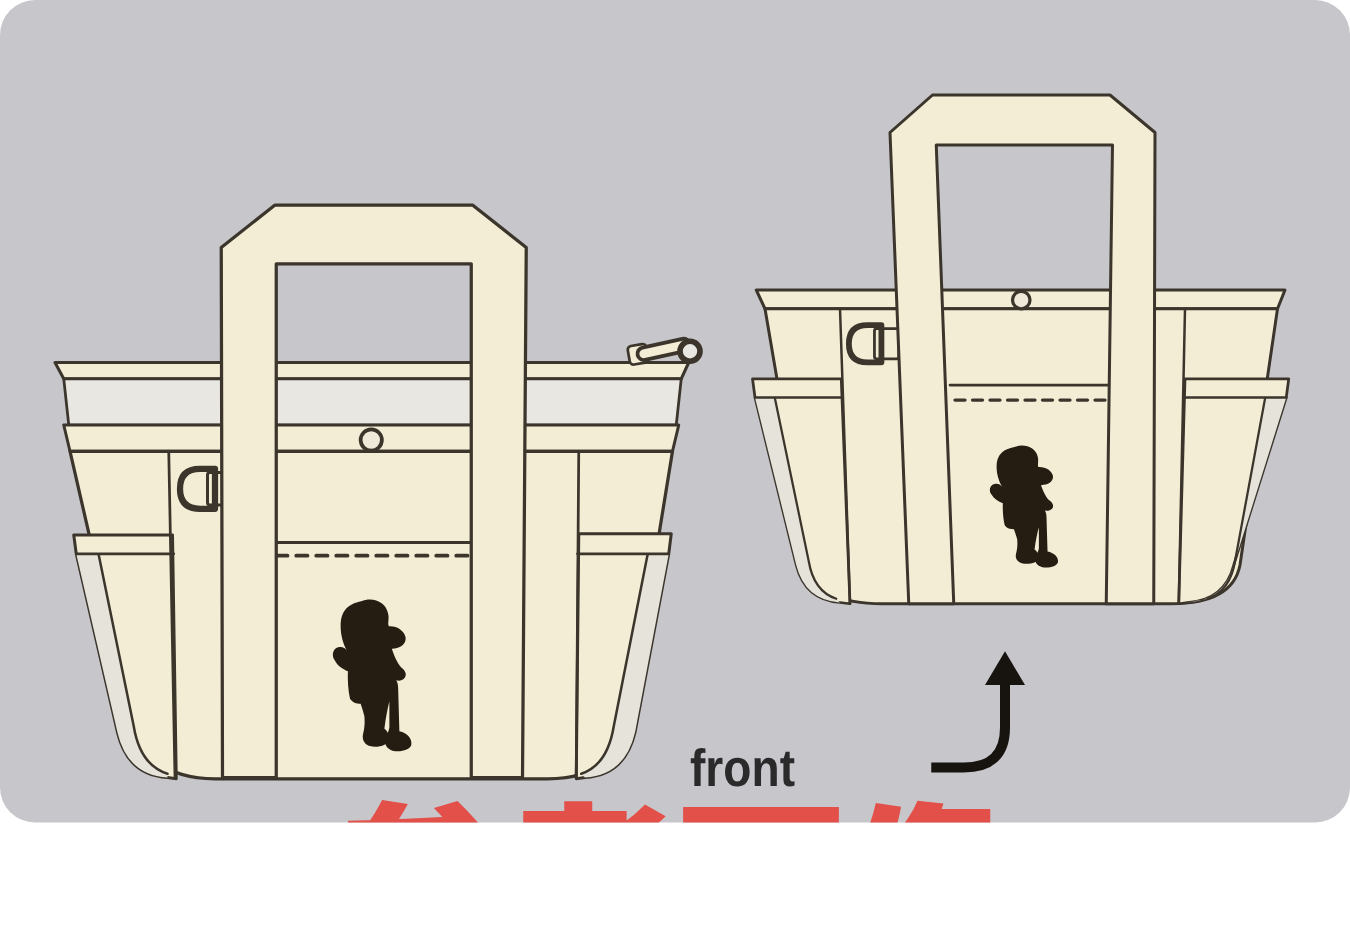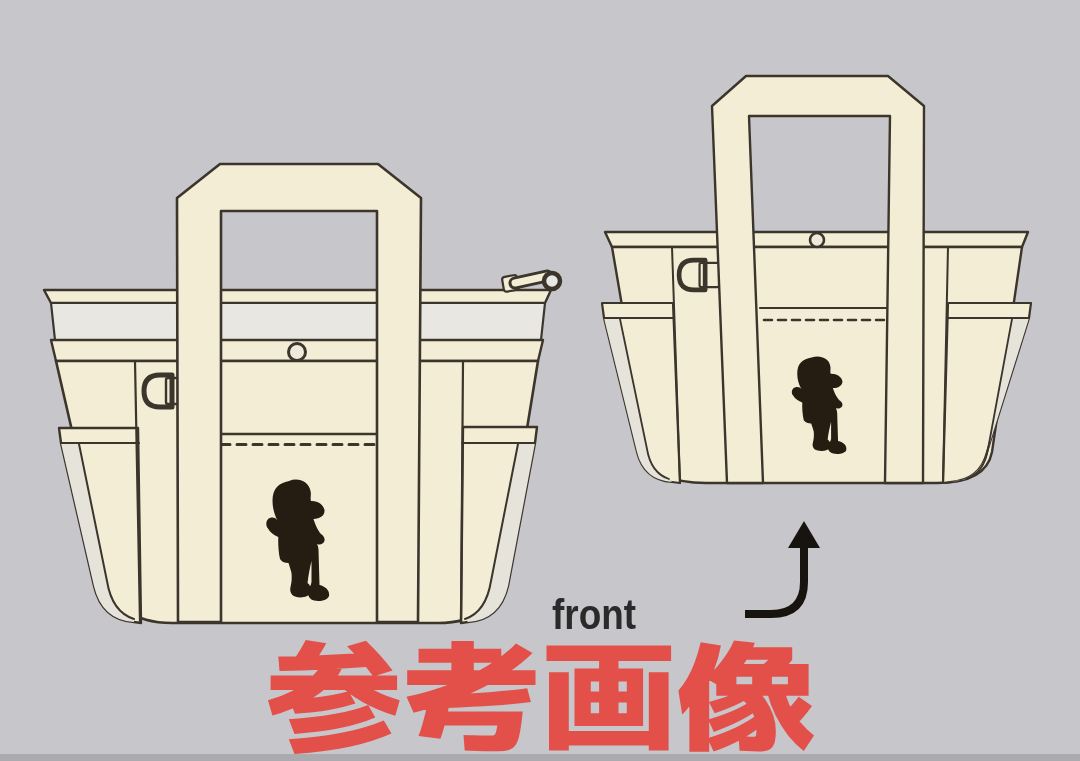"front" .stage { border-radius: none -> 28px; height: 761px -> 658px }
